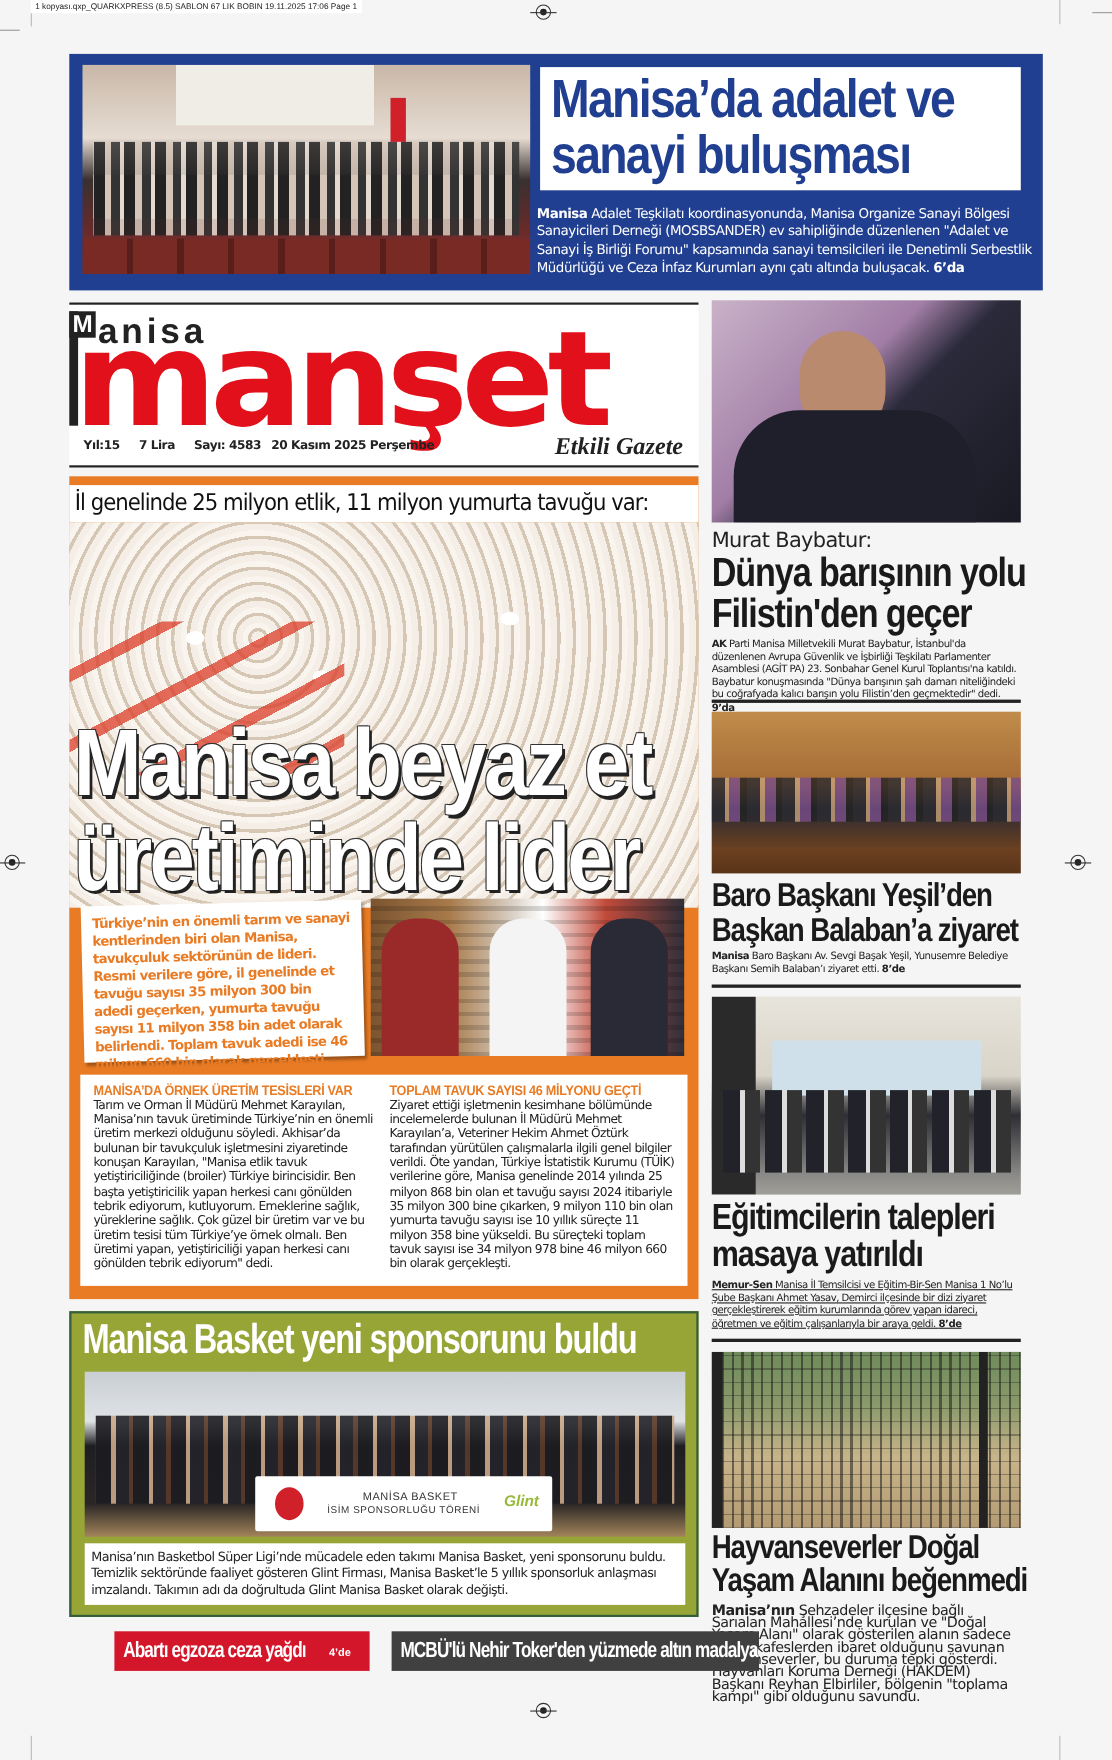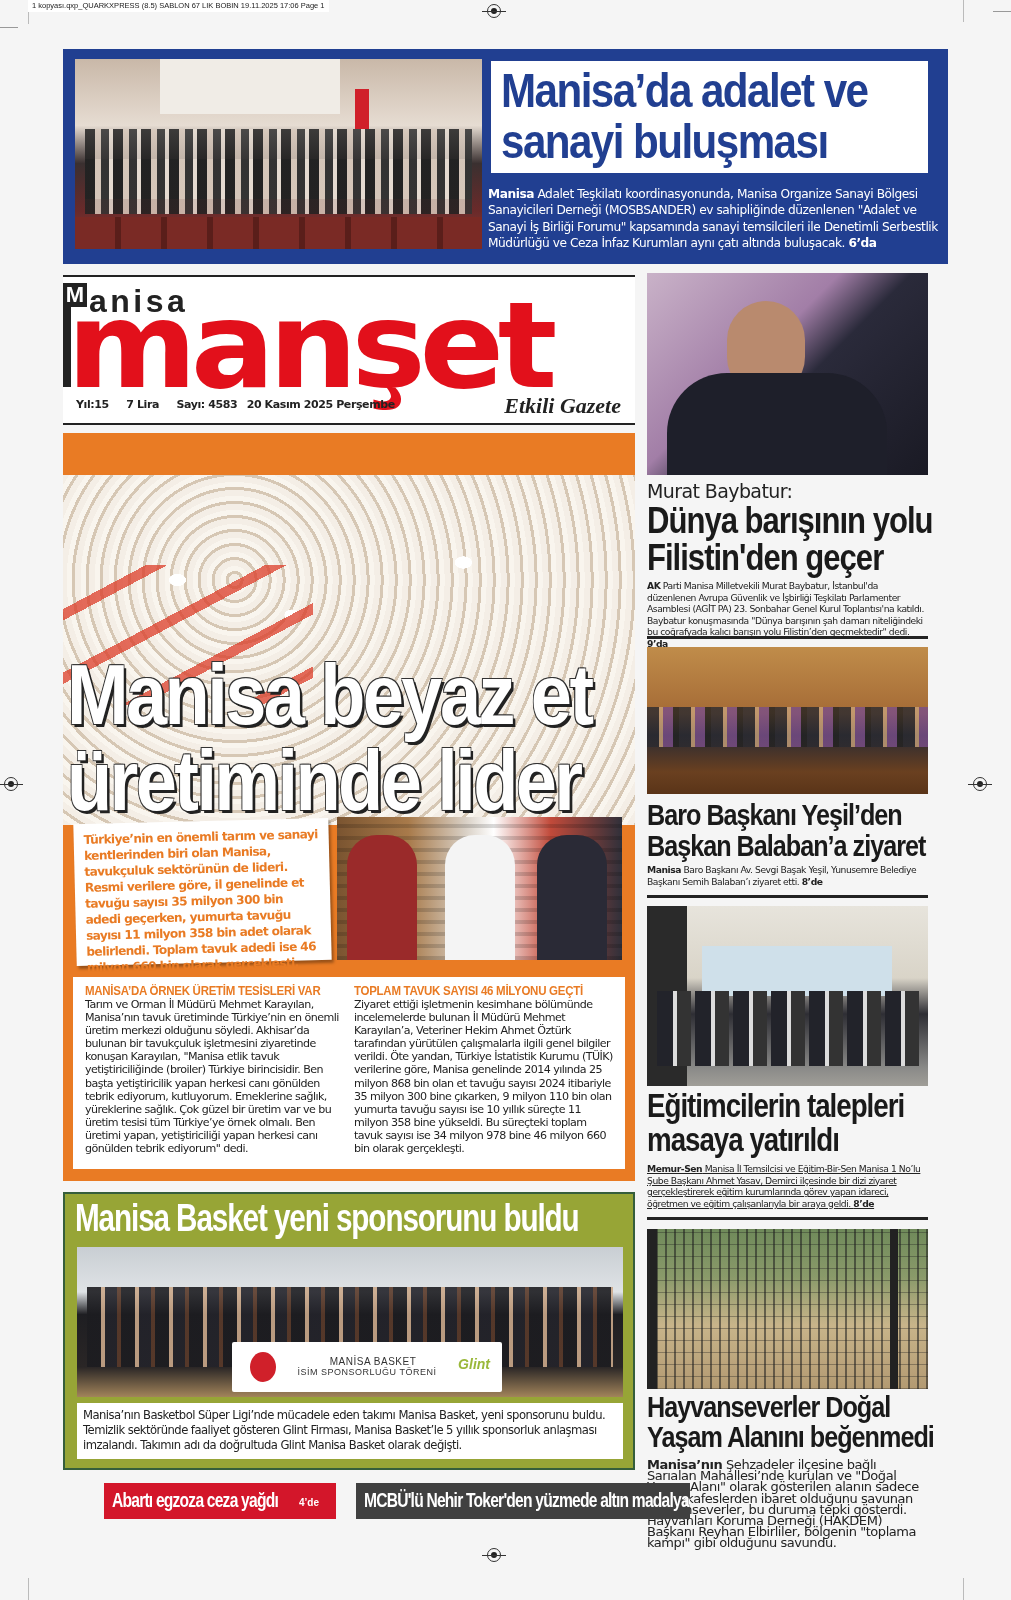"İl genelinde 25 milyon etlik," div.kicker-bar { html: none -> <div> <div>İl genelinde 25 milyon etlik, 11 milyon yumurta tavuğu var:</div> </div> }
